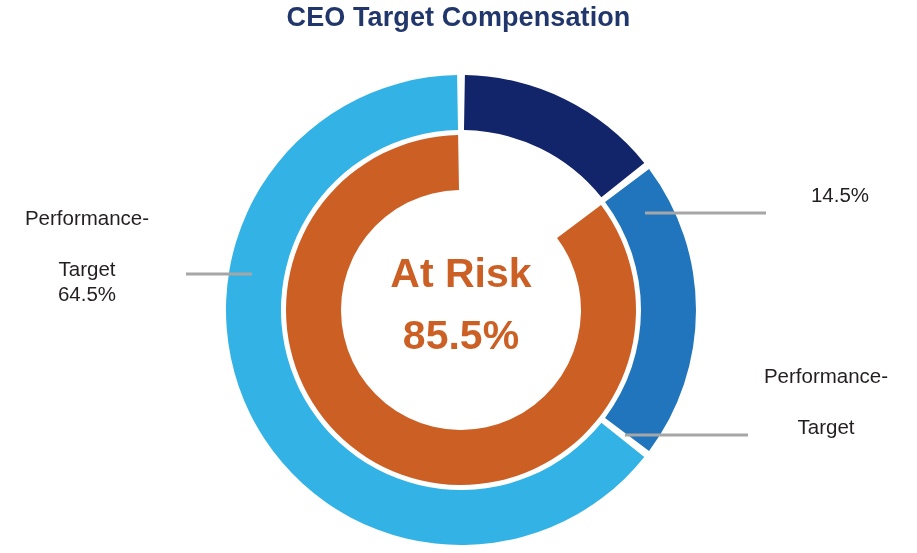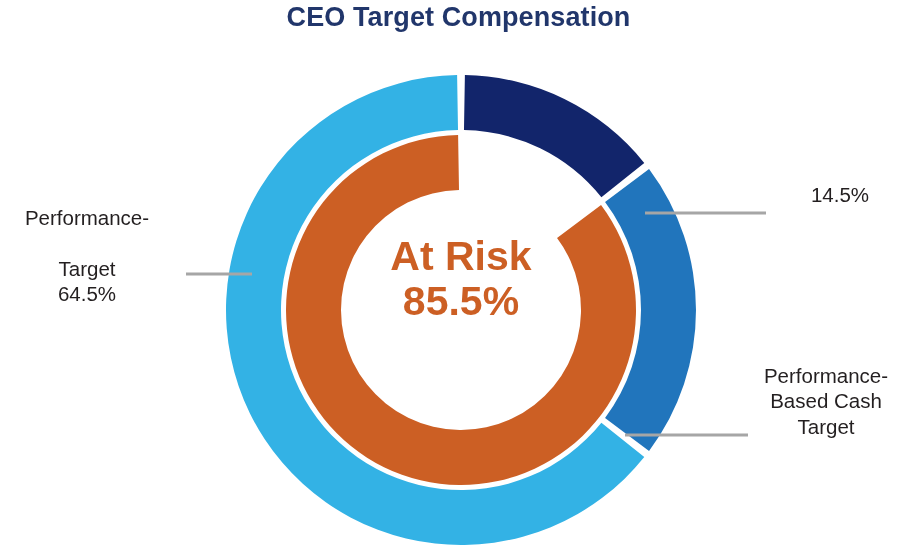"At Risk" .center-label { top: 235px -> 252px }
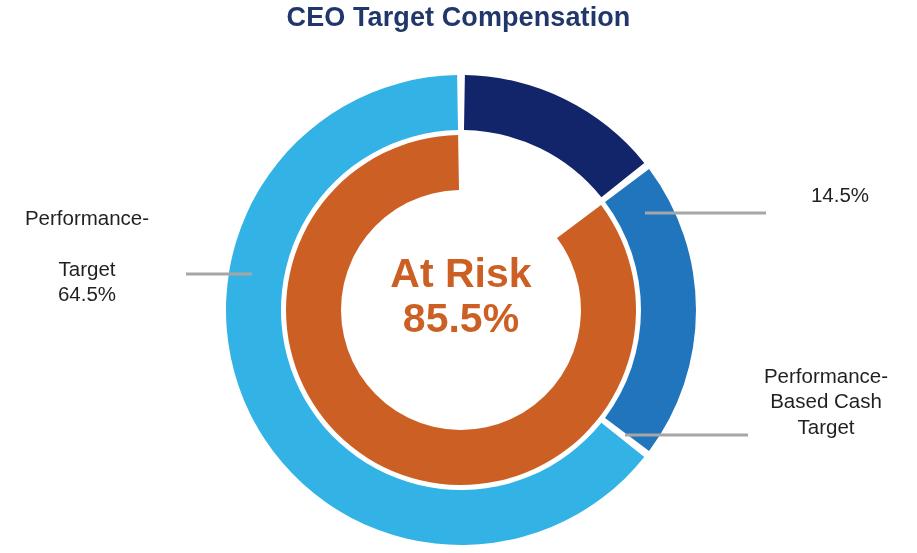"85.5%" .center-label .cl-bot { margin-top: 2px -> 19px }
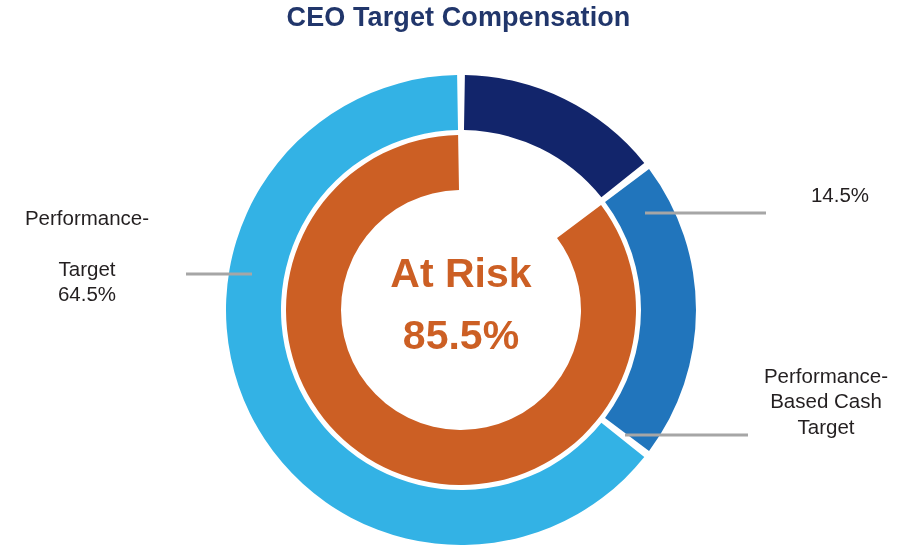"Based Cash" span { html: <span>Based Cash</span> -> none }
